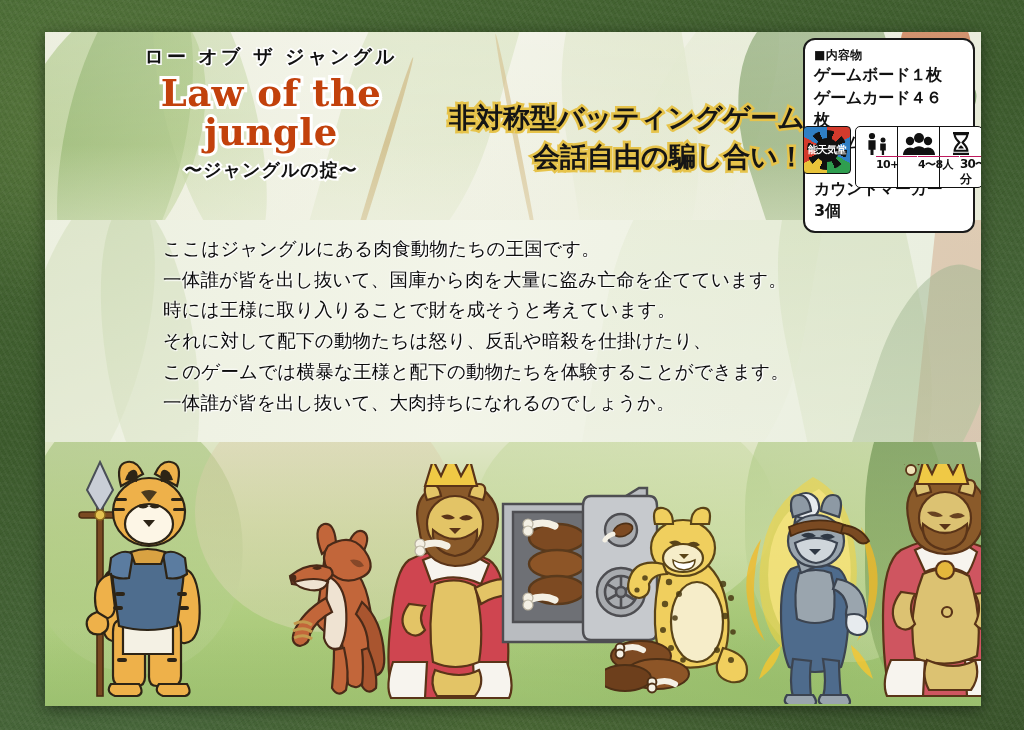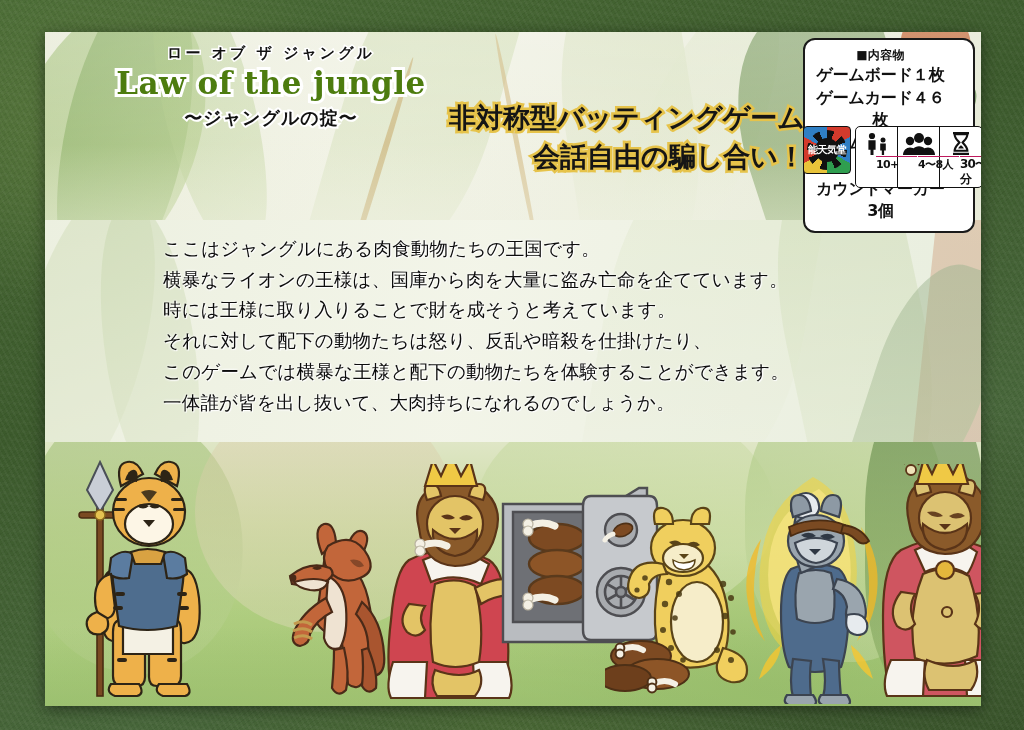"ロー オブ ザ ジャングル" #furigana { font-size: 15px -> 19px }
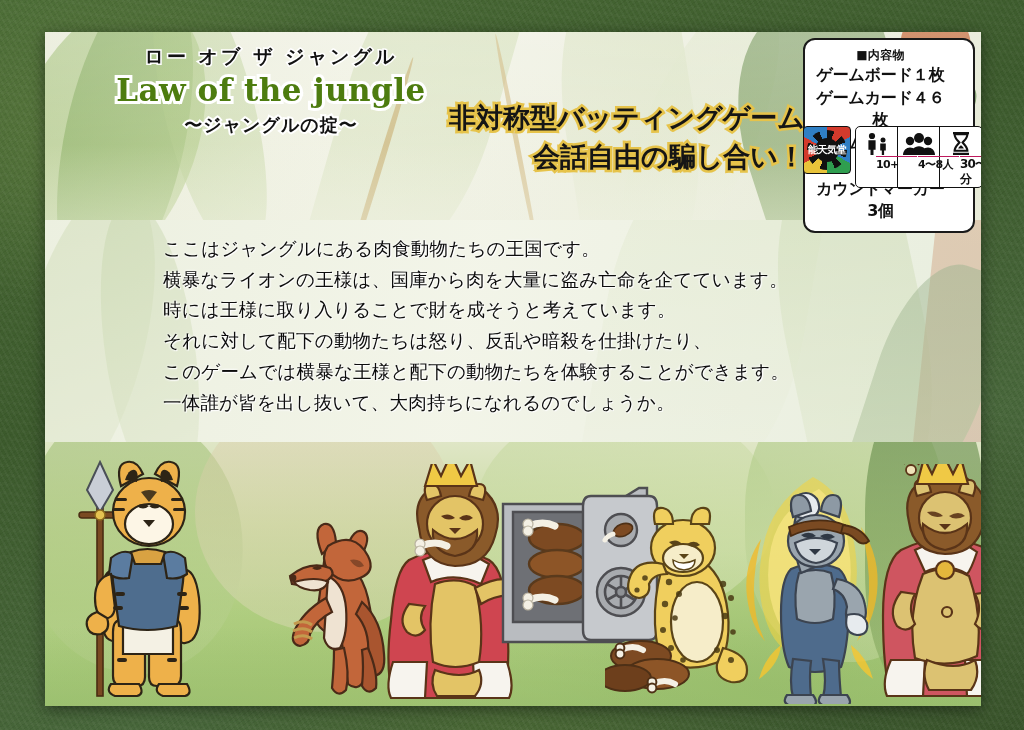"■内容物" #contents-box { text-align: center -> none }
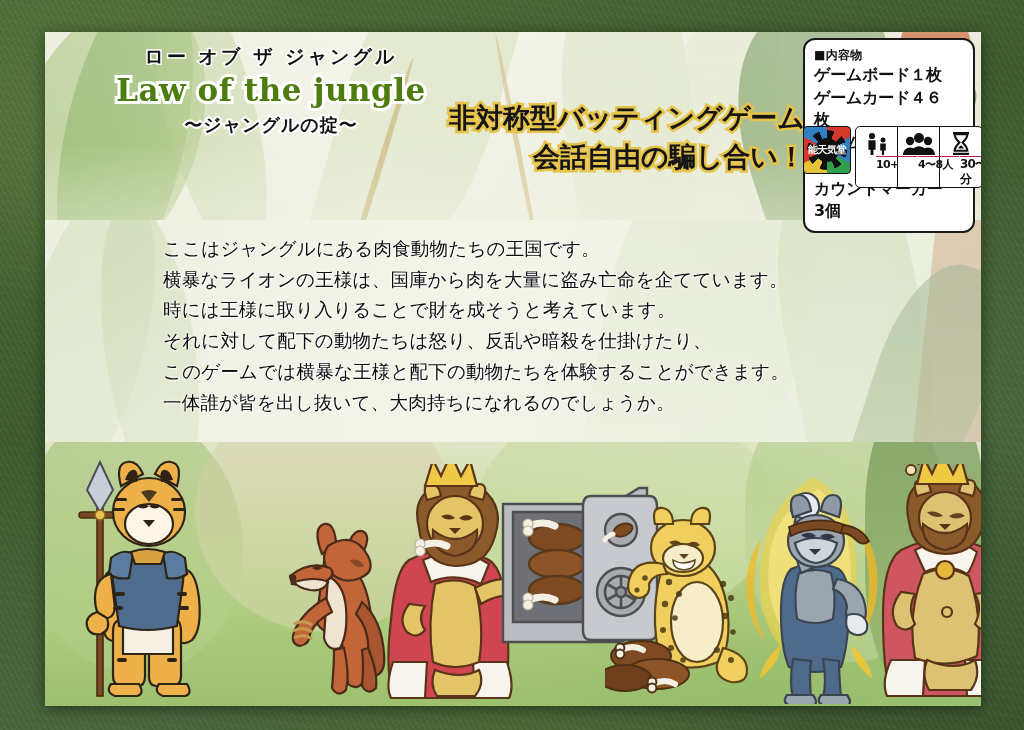"Law of the jungle" #main-title { color: #4d7c0f -> #c2410c; font-size: 31px -> 37px }
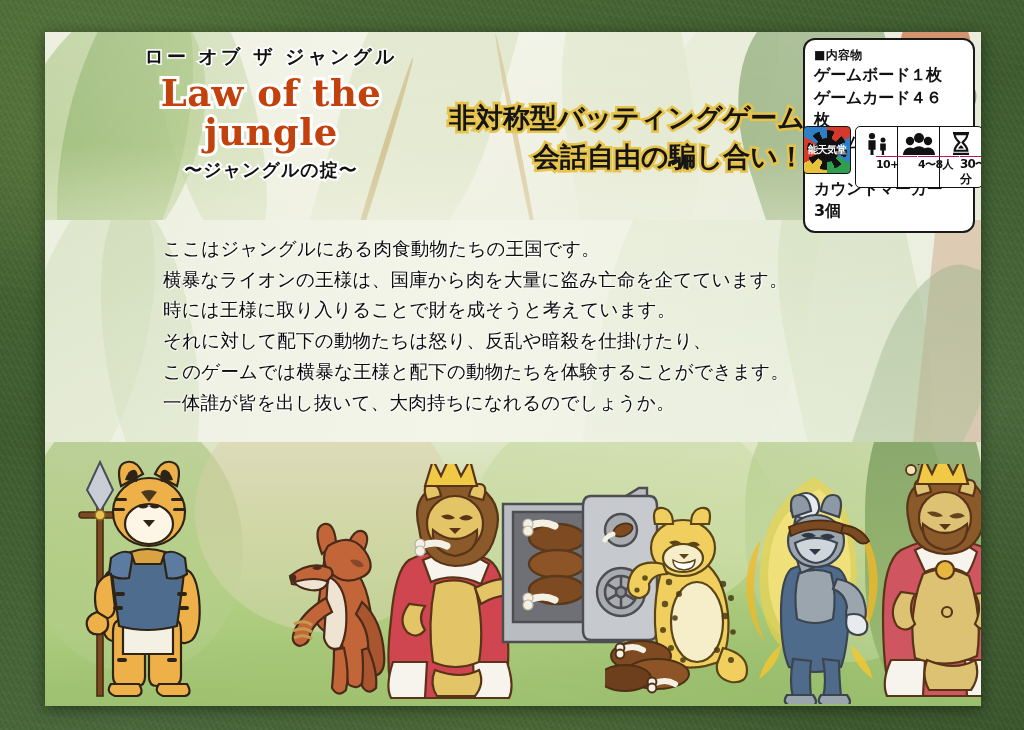"横暴なライオンの王様は、国庫から肉を大量に盗み亡命を企てています。" p { text: 横暴なライオンの王様は -> 一体誰が皆を出し抜いて }
